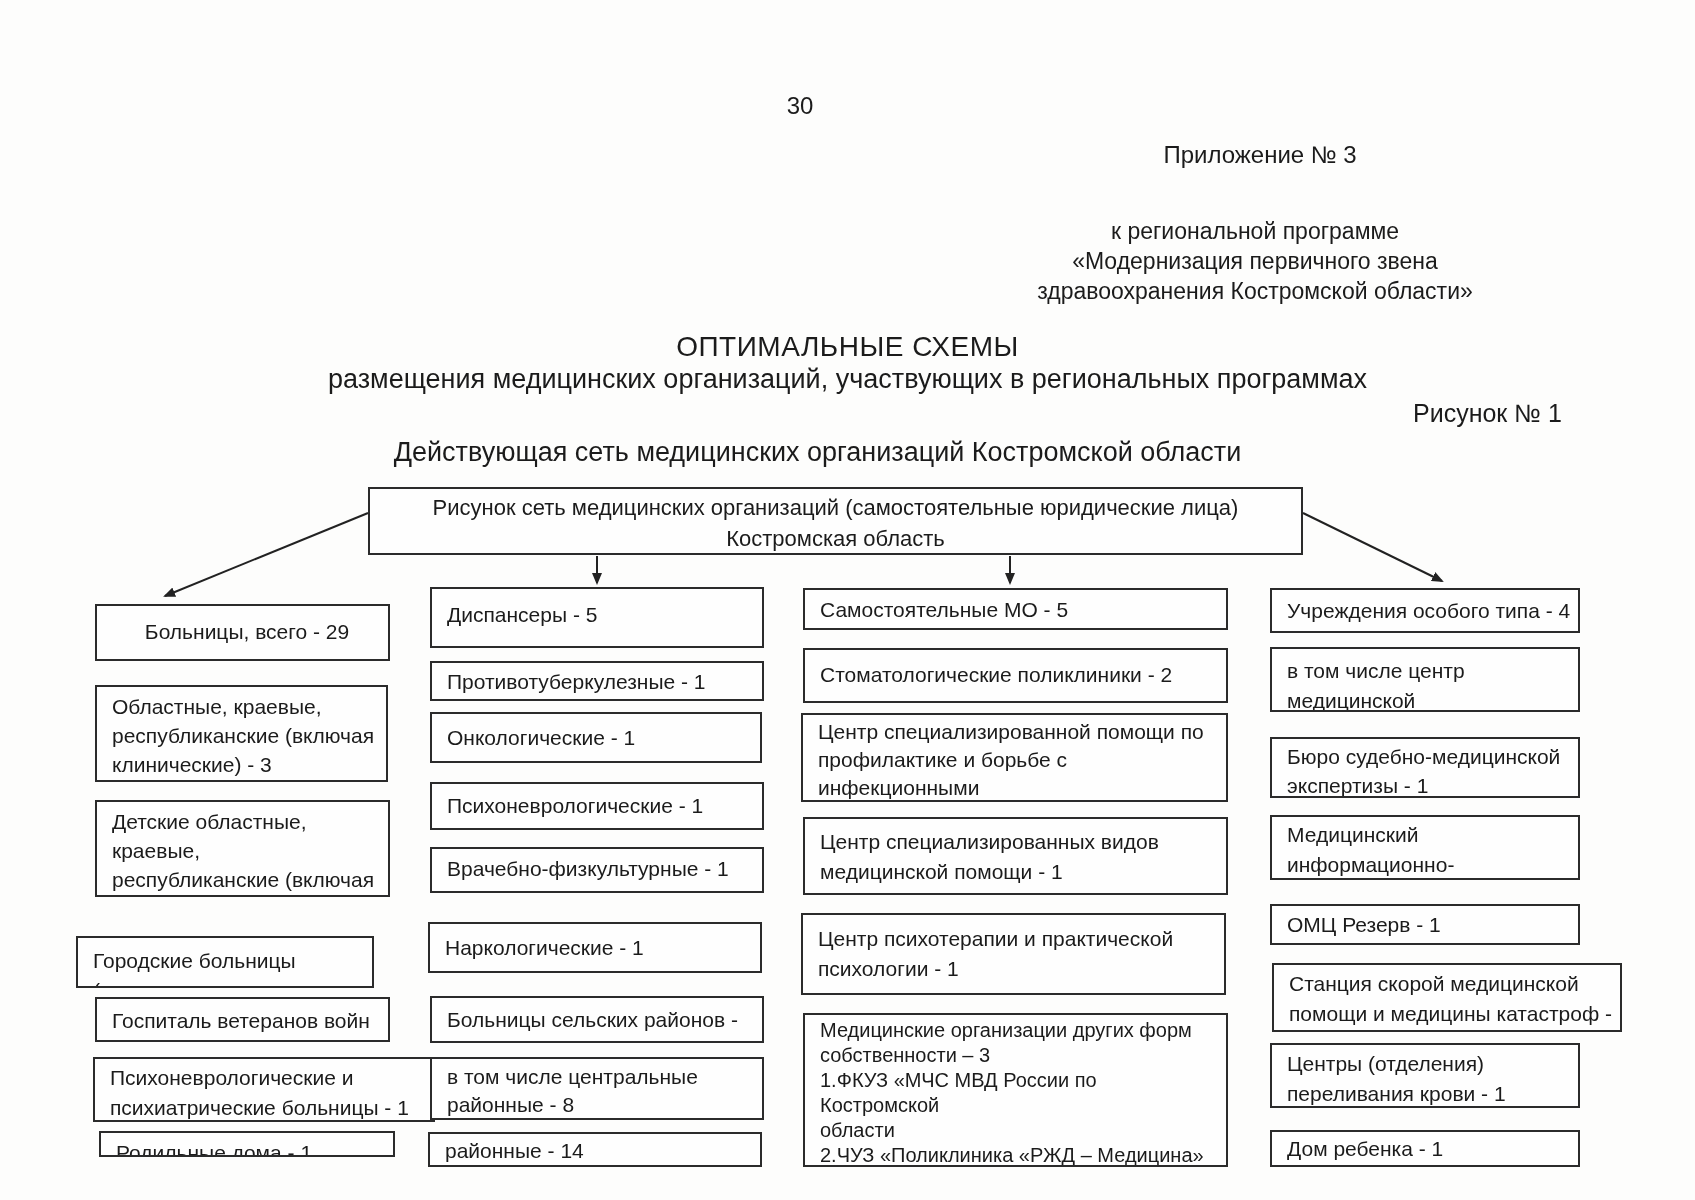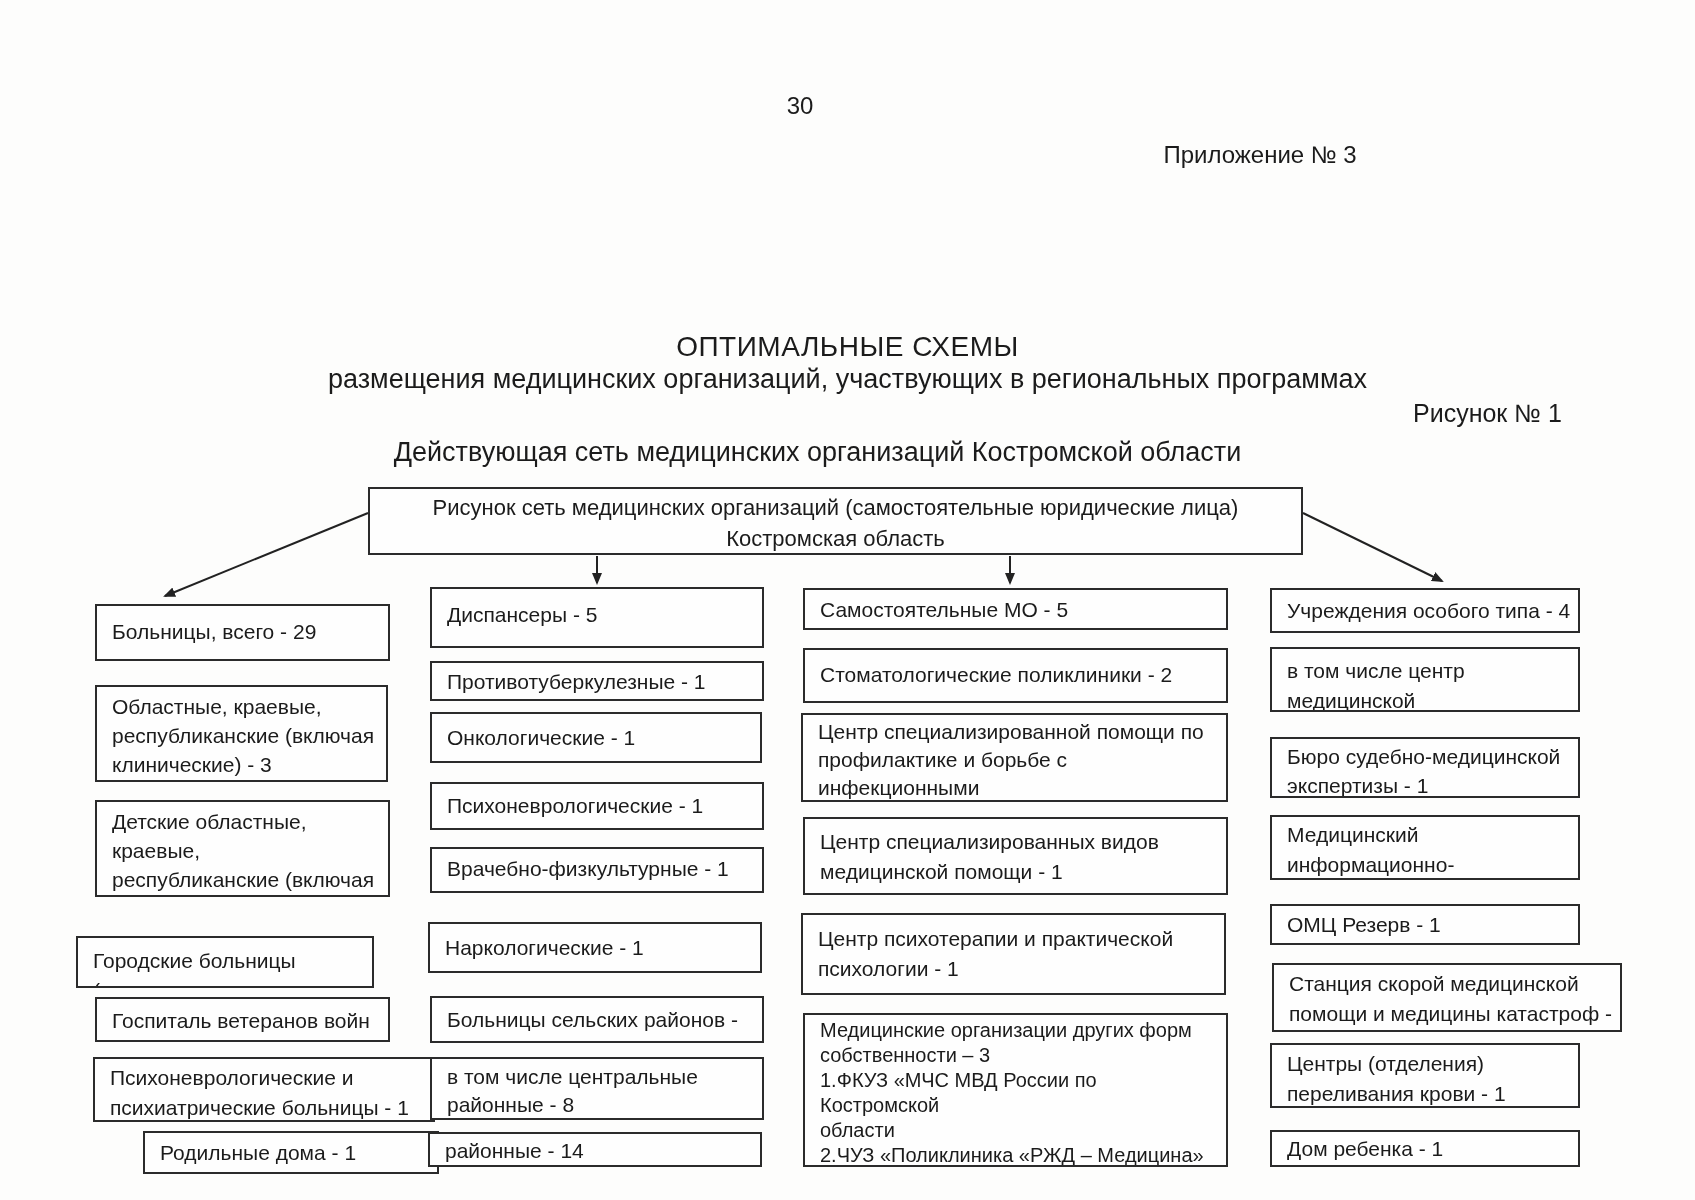"к региональной программе" div.abs { html: none -> <div> <div>к региональной программе</div> <div>«Модернизация первичного звена</div> <div>здравоохранения Костромской области»</div> </div> }
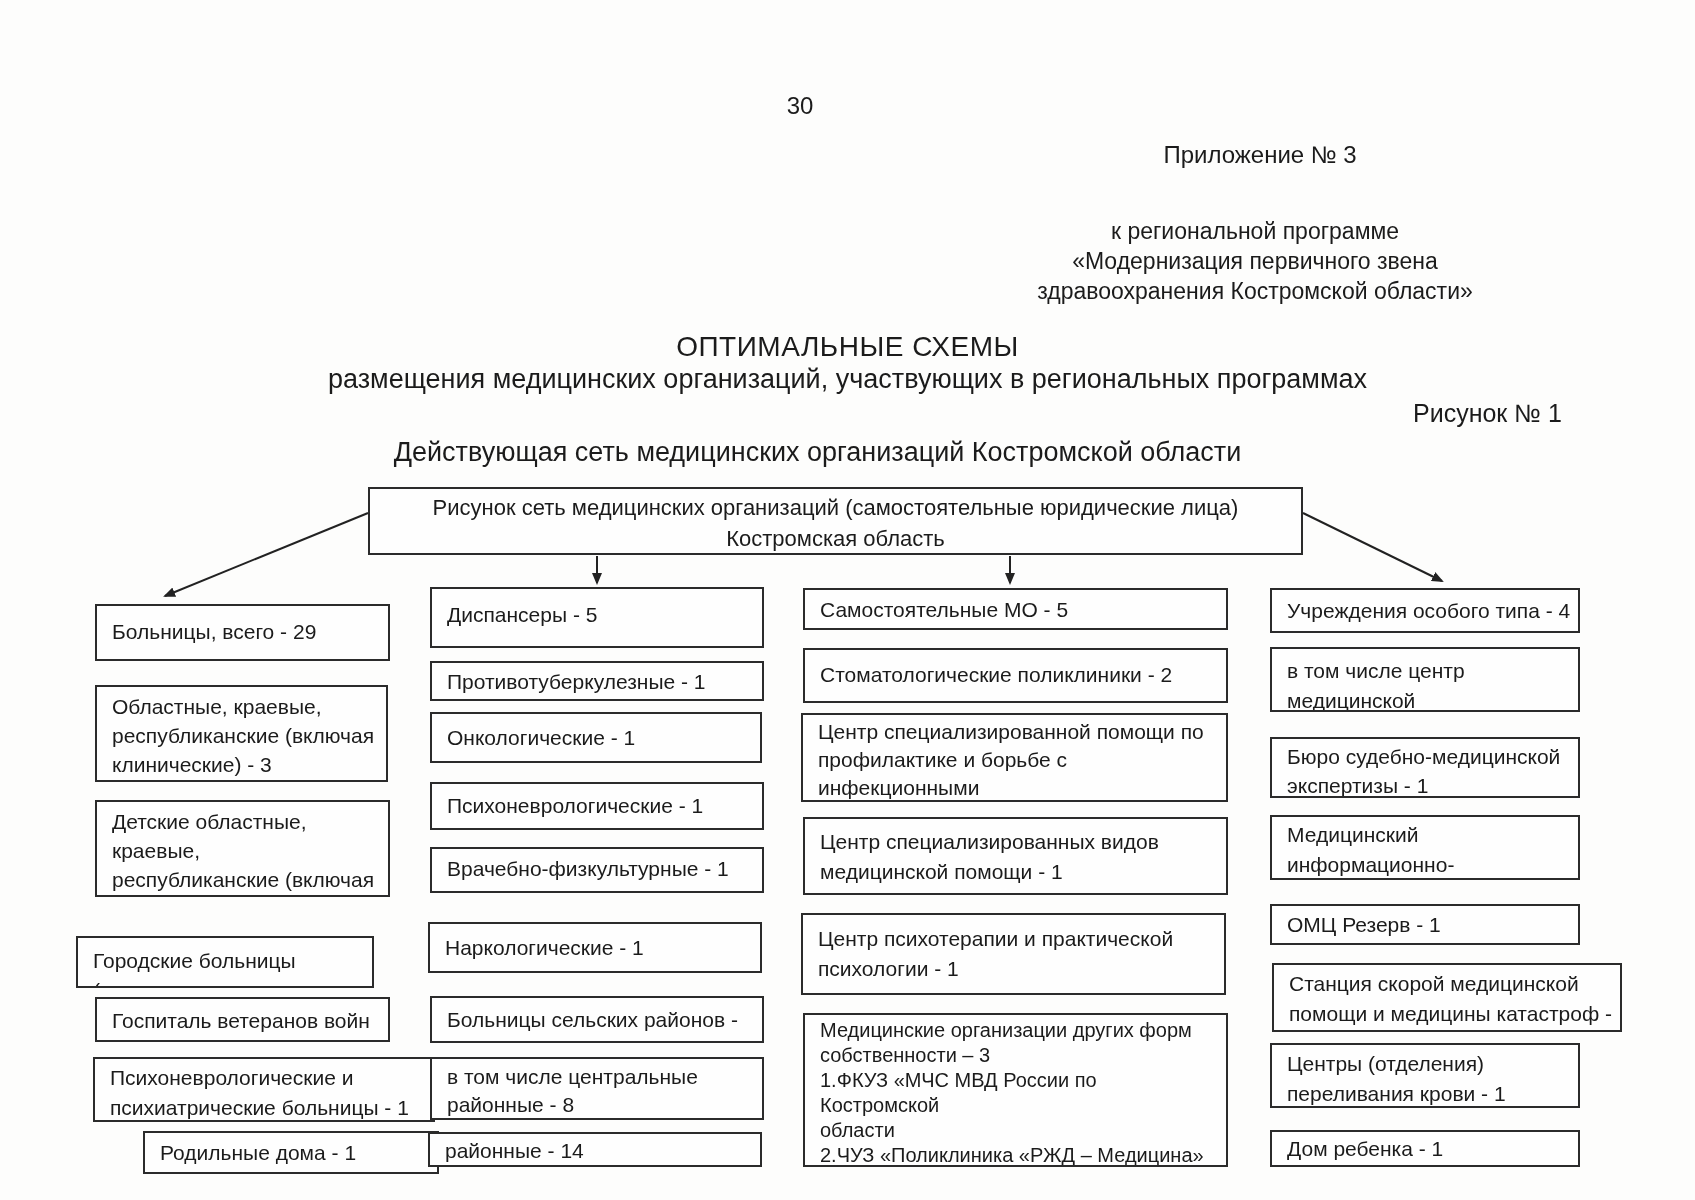"Больницы, всего - 29" .c1b1 { text-align: none -> center }
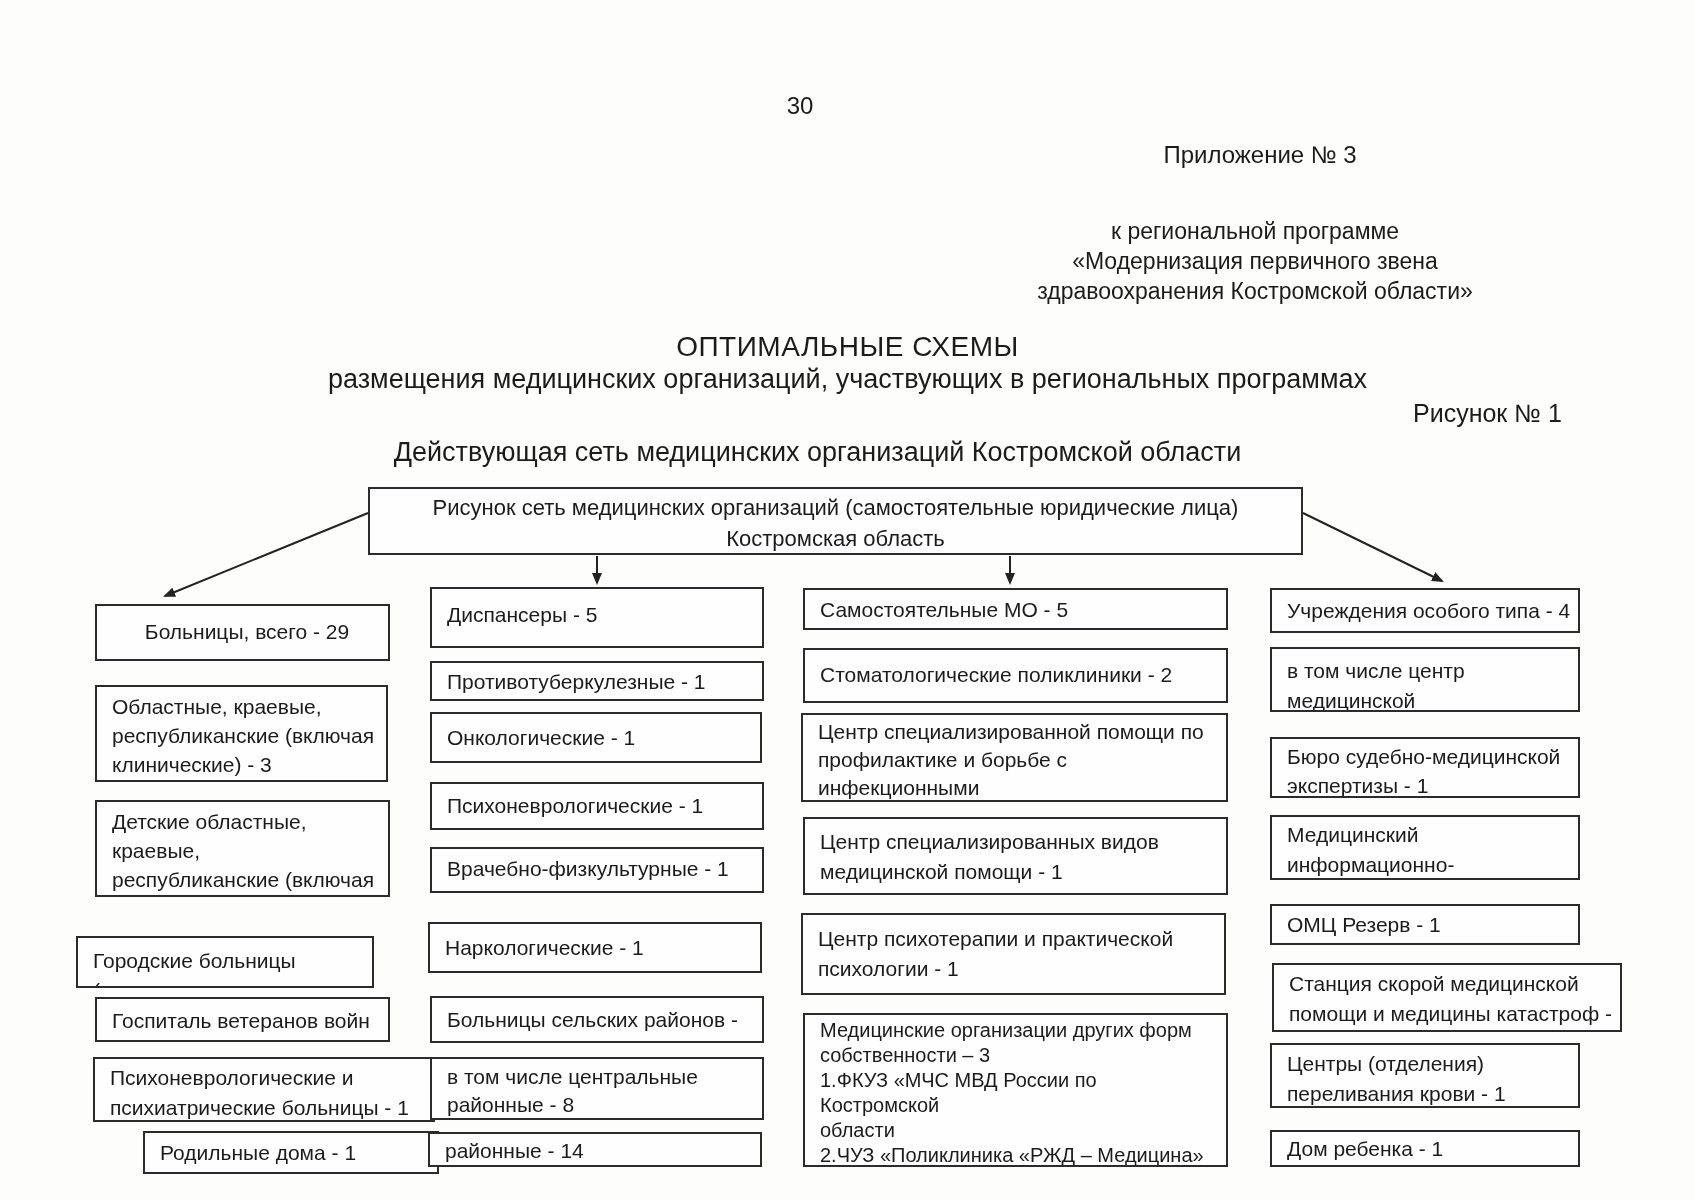"Родильные дома - 1" .c1b7 { height: 43px -> 26px; margin-left: 44px -> none }
